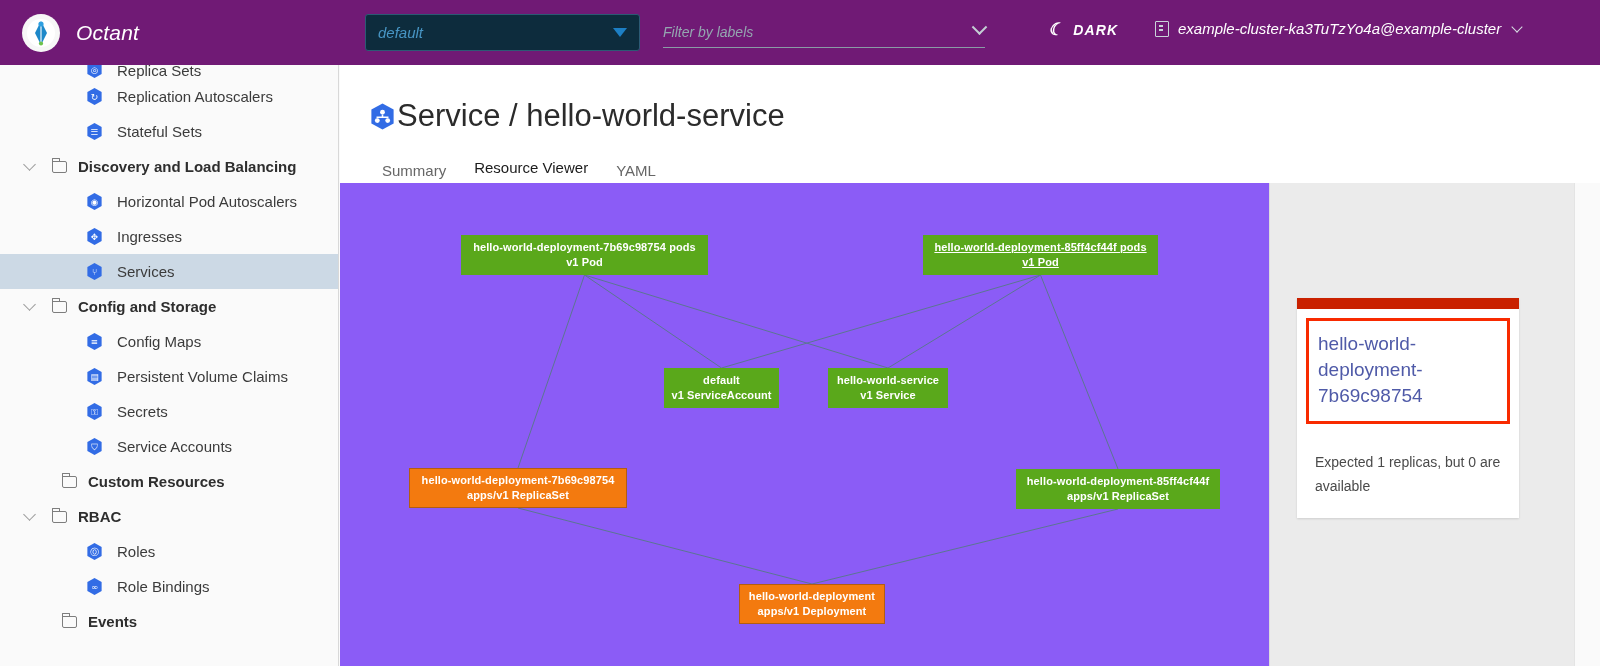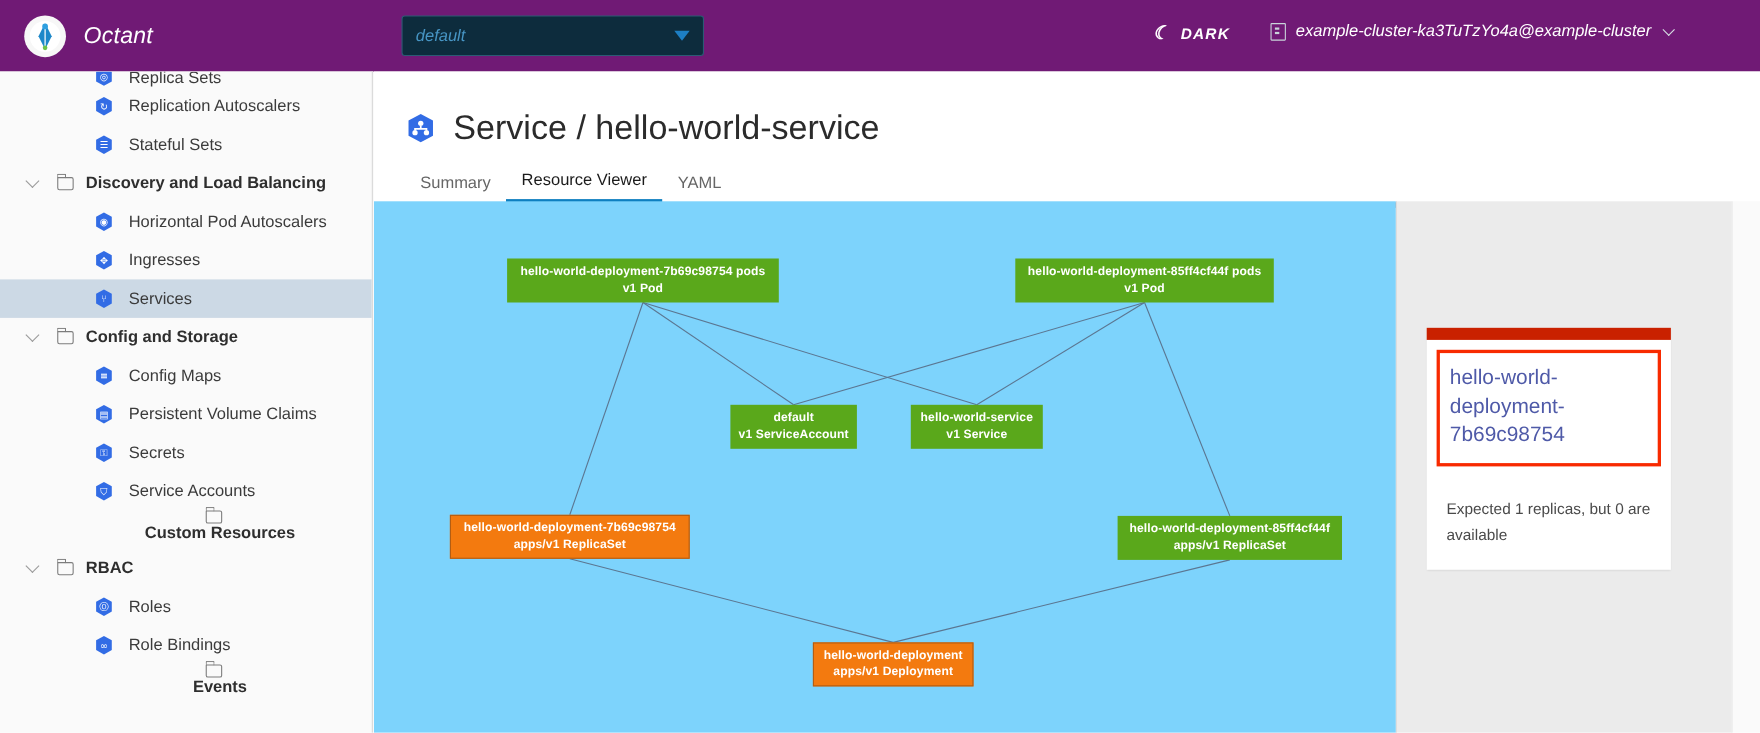"Filter by labels" div.labels-filter { html: none -> <div> <span>Filter by labels</span> <span></span> </div> }
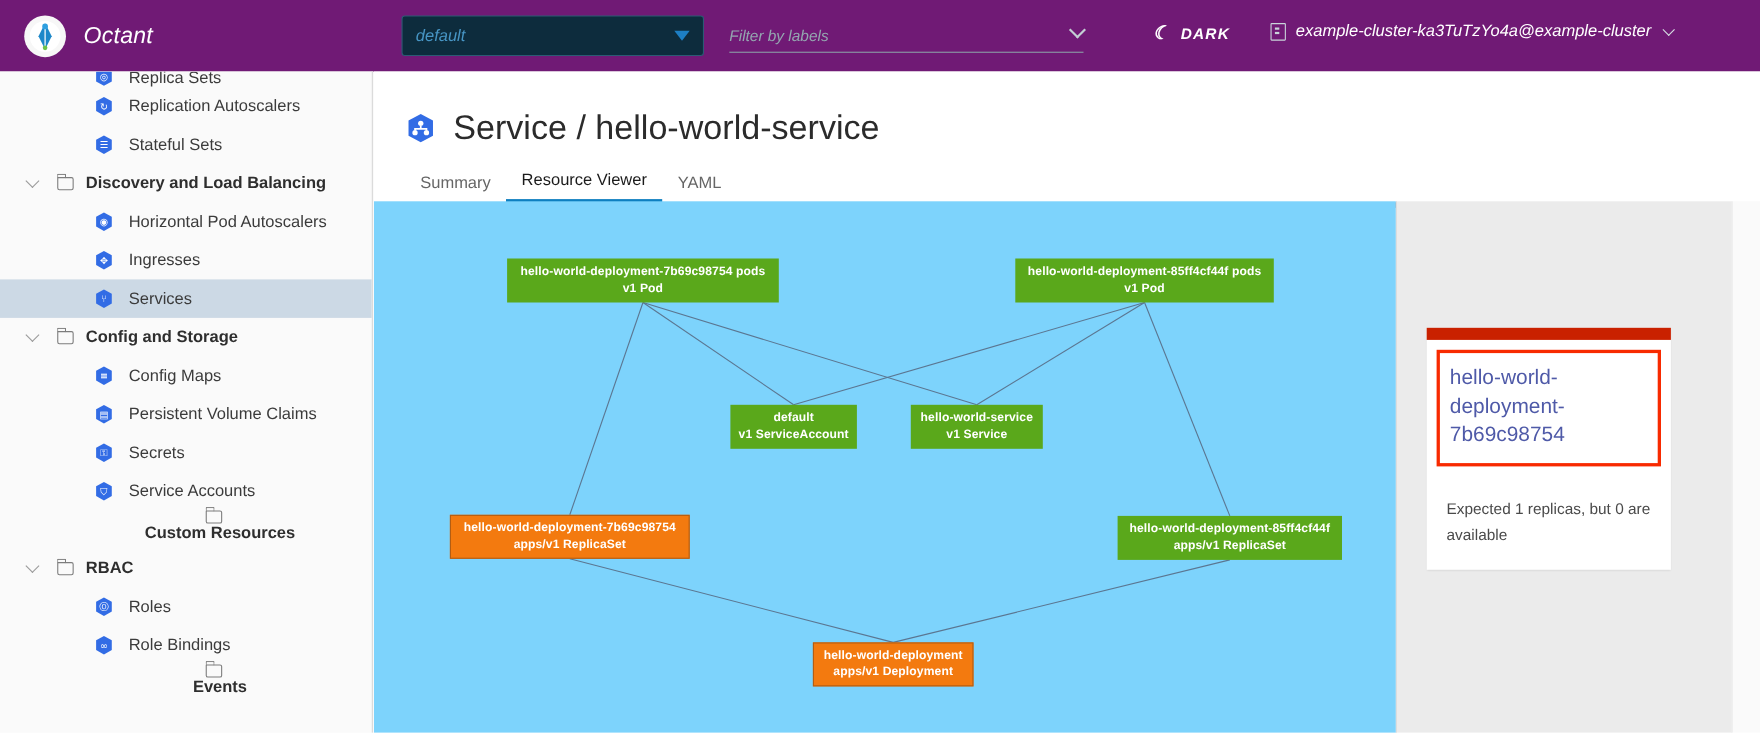"Service / hello-world-service" .page-title { gap: 15px -> none }
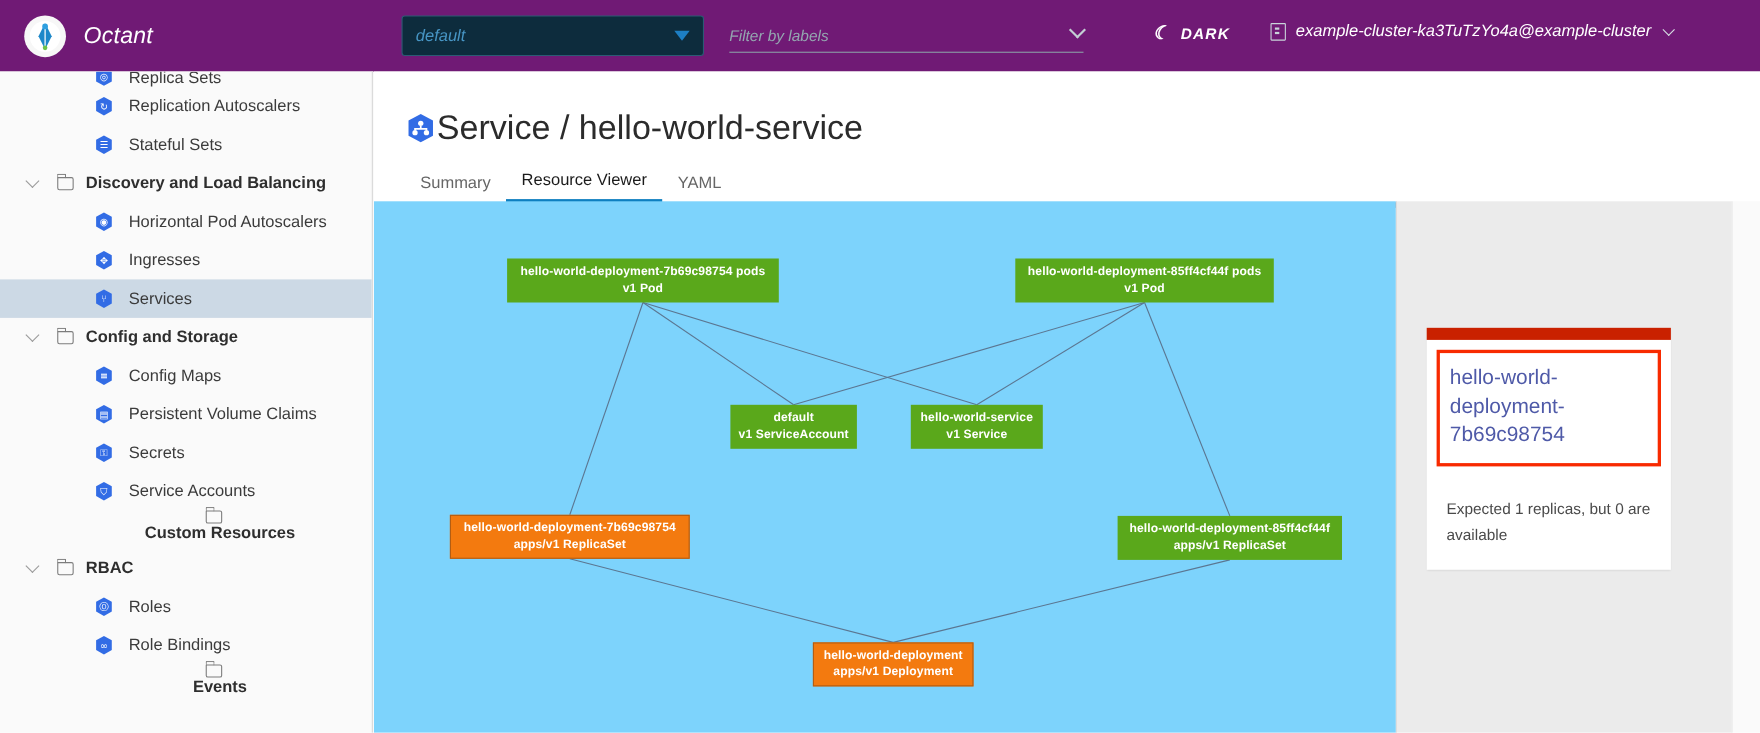"Summary" .tabs { border-bottom: 5px solid #7f1d1d -> 1px solid #7f1d1d }
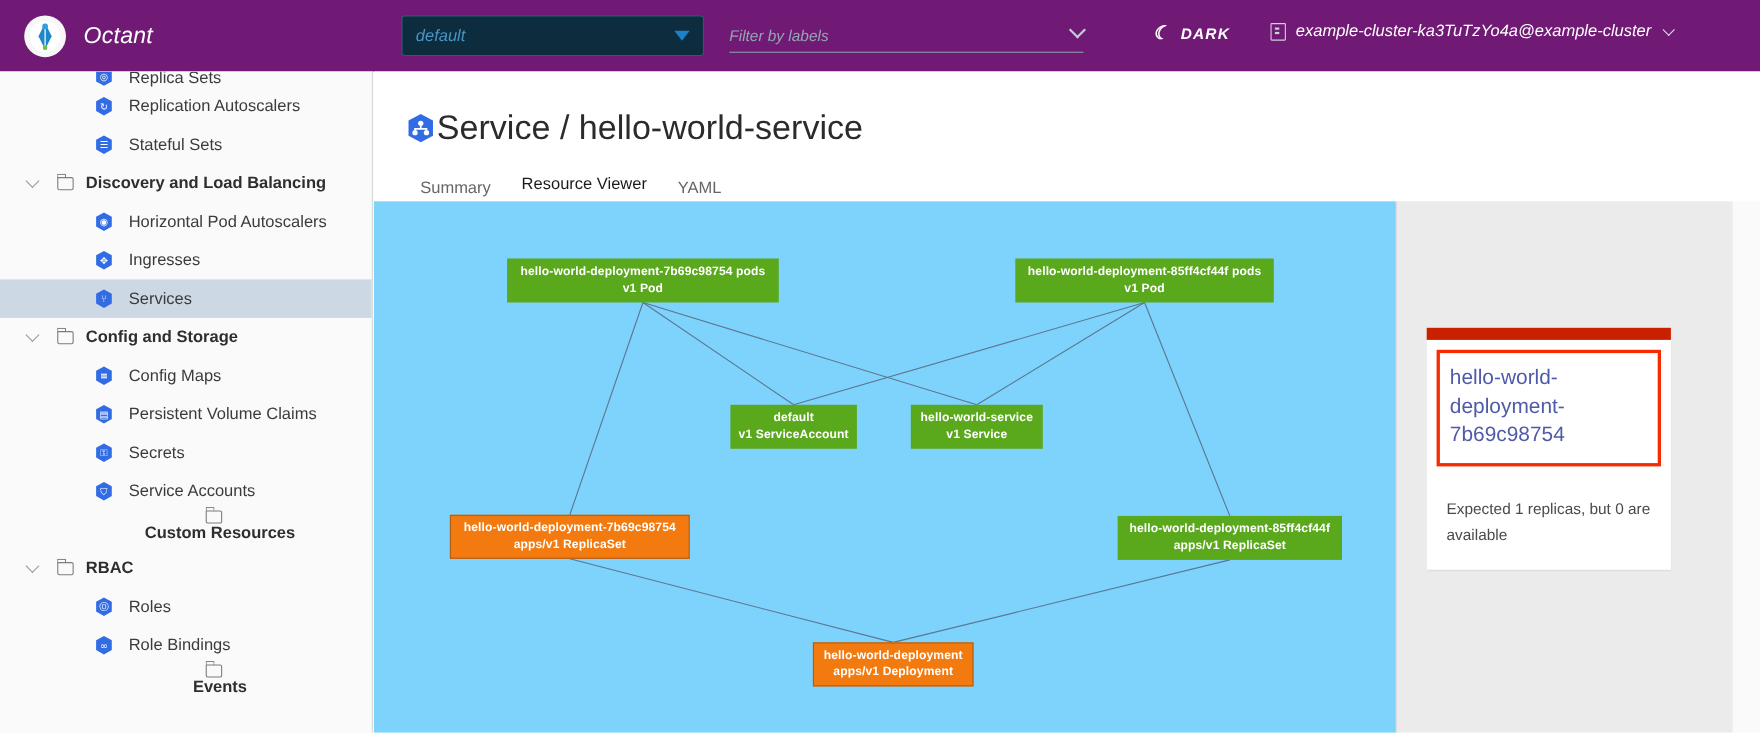"hello-world-deployment-7b69c98754 pods" .canvas { background: #7dd3fc -> #8b5cf6 }
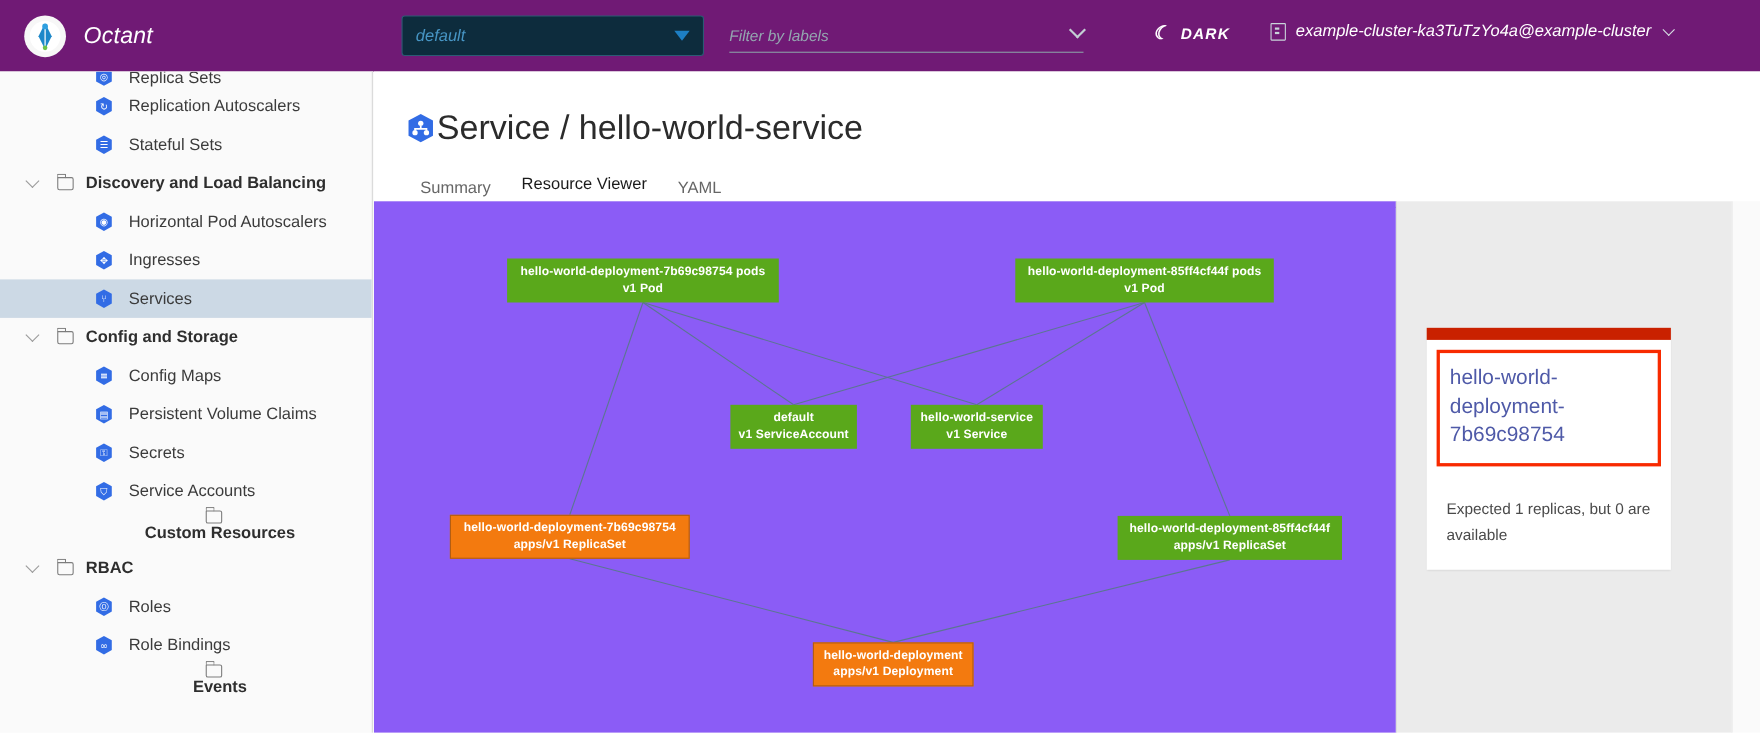"hello-world-deployment-85ff4cf44f pods" div.gnode { text-decoration: none -> underline }
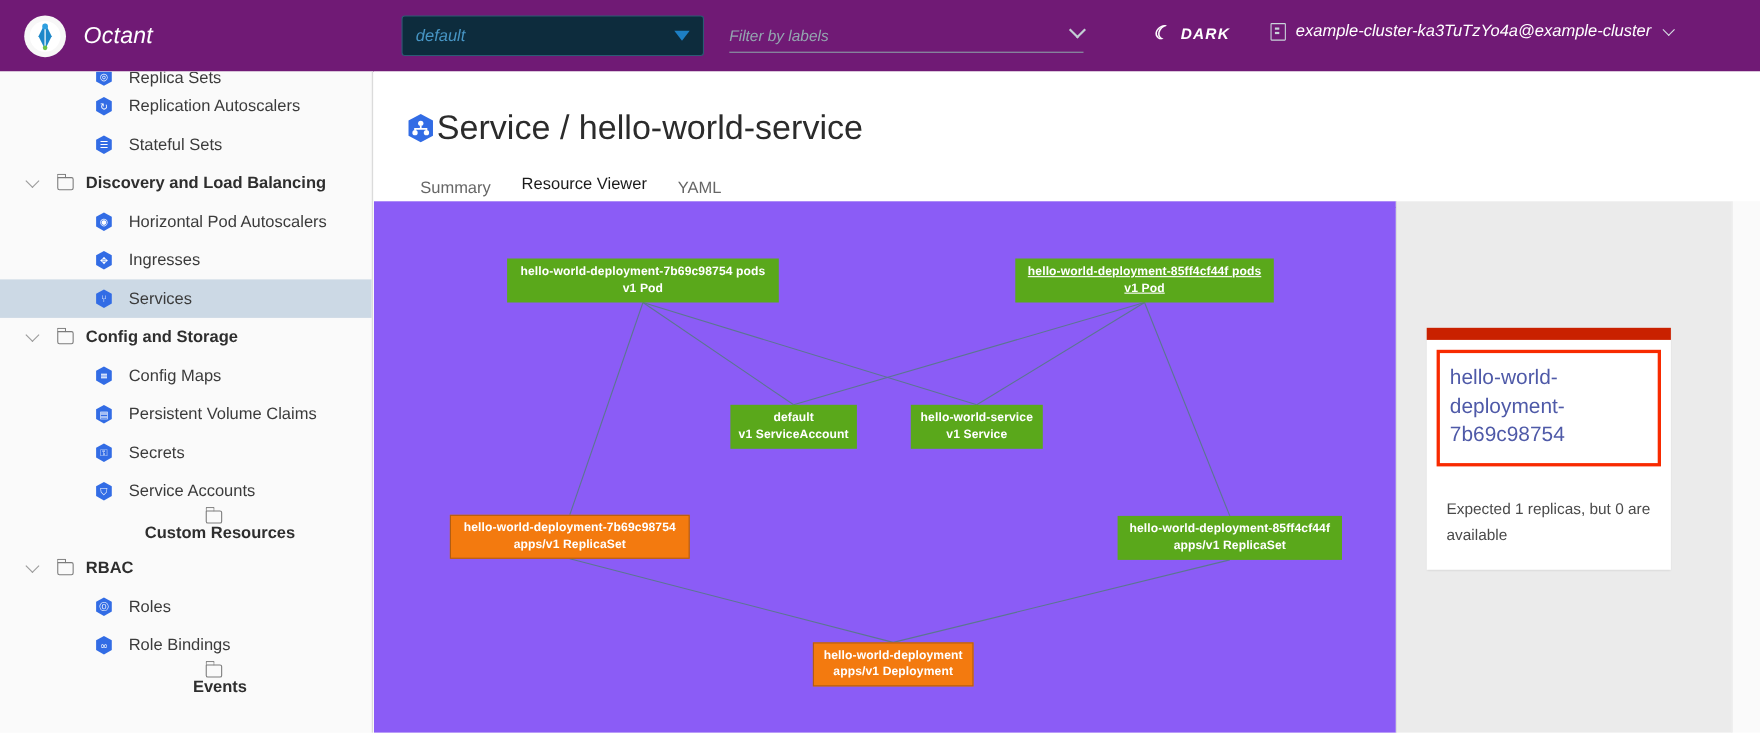"Custom Resources" .group-indent-nc { flex-direction: column -> none }
